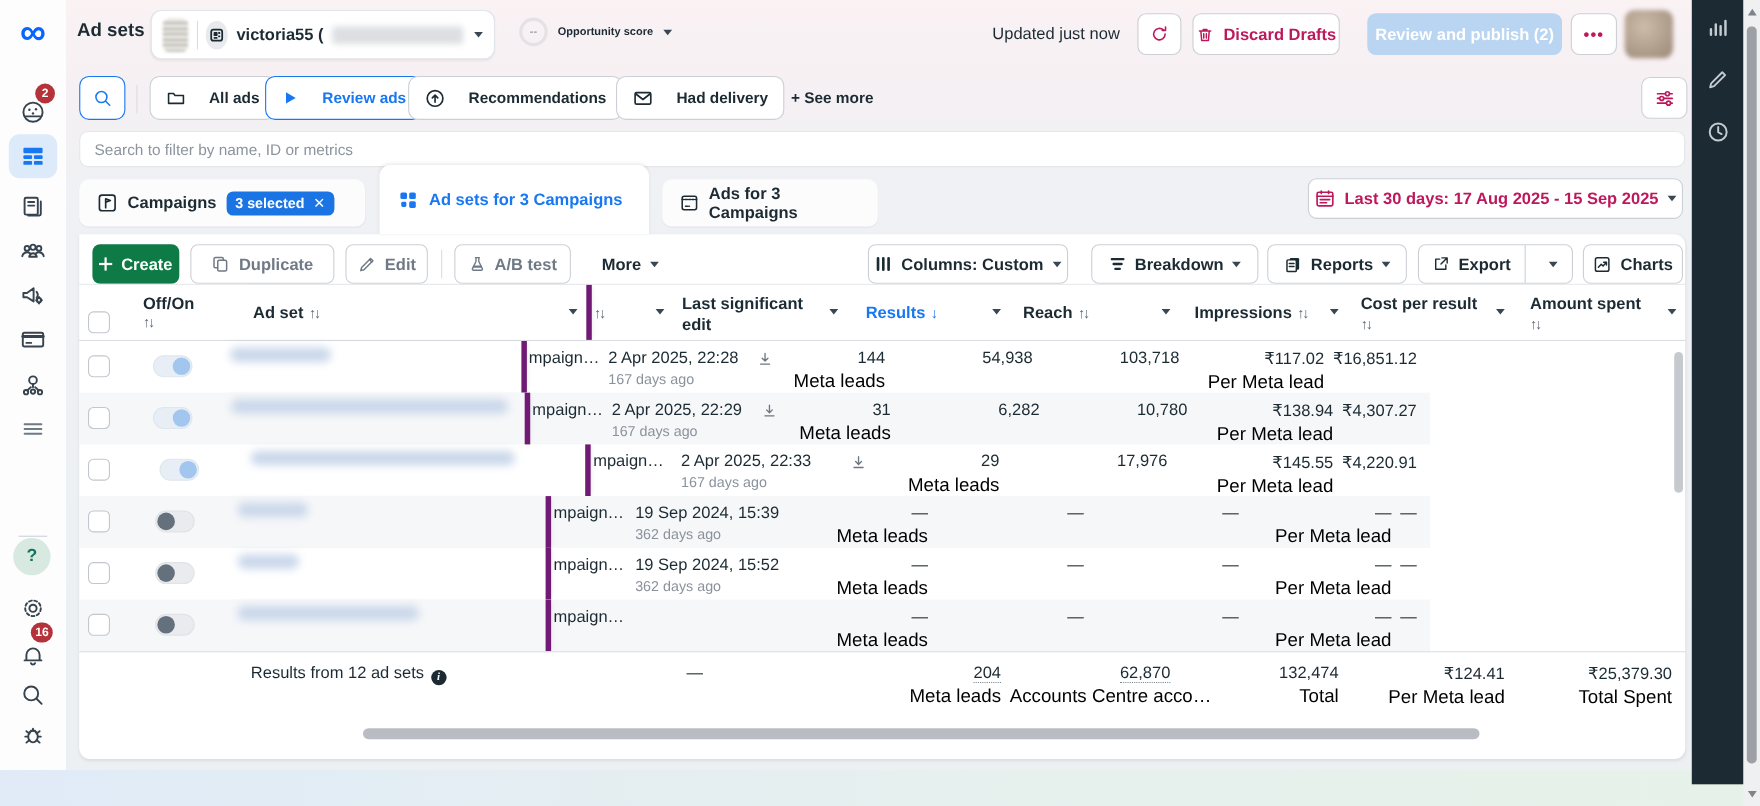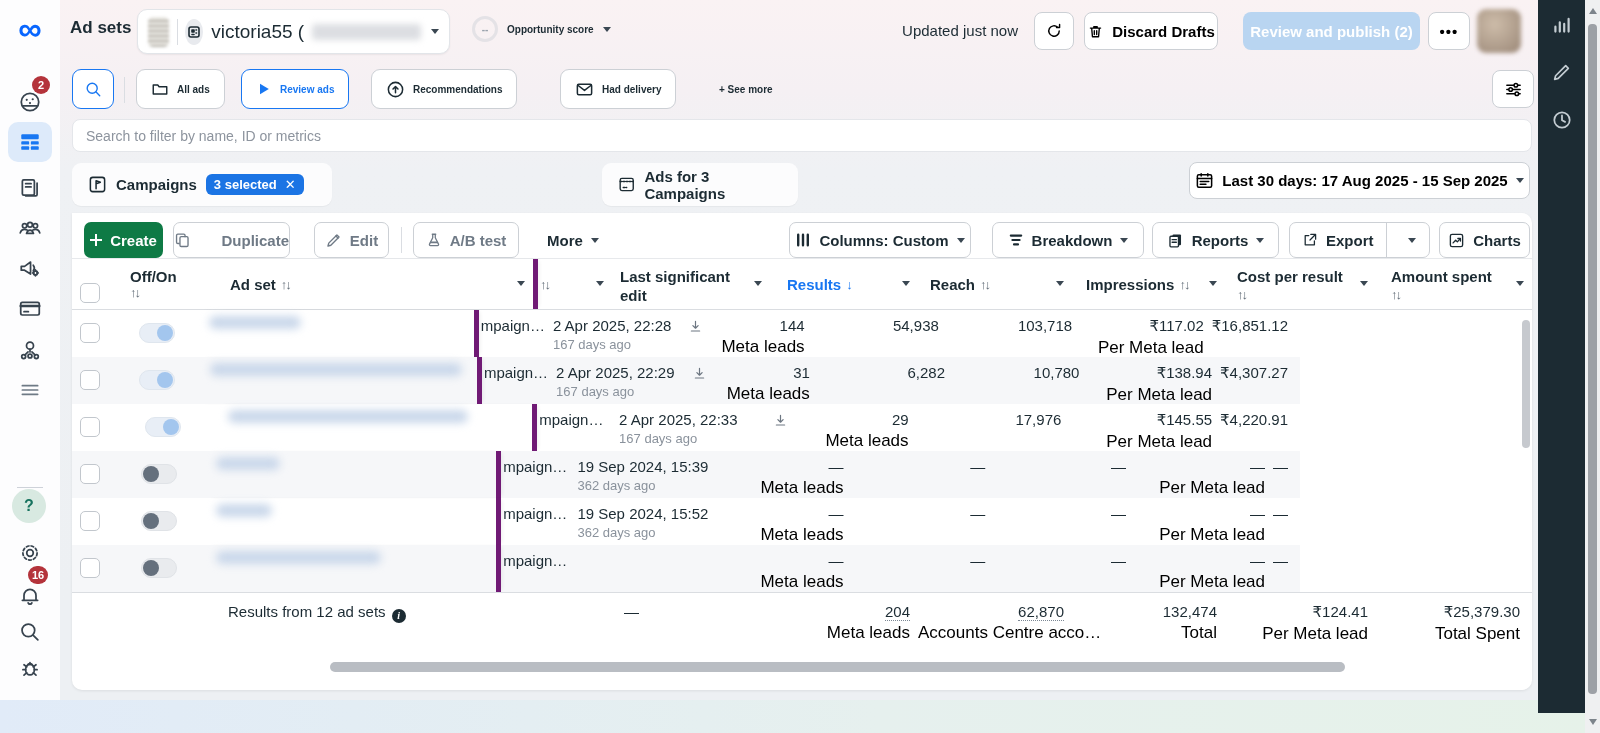"victoria55 (" .acct-name { font-size: 19px -> 15px; font-weight: normal -> bold }
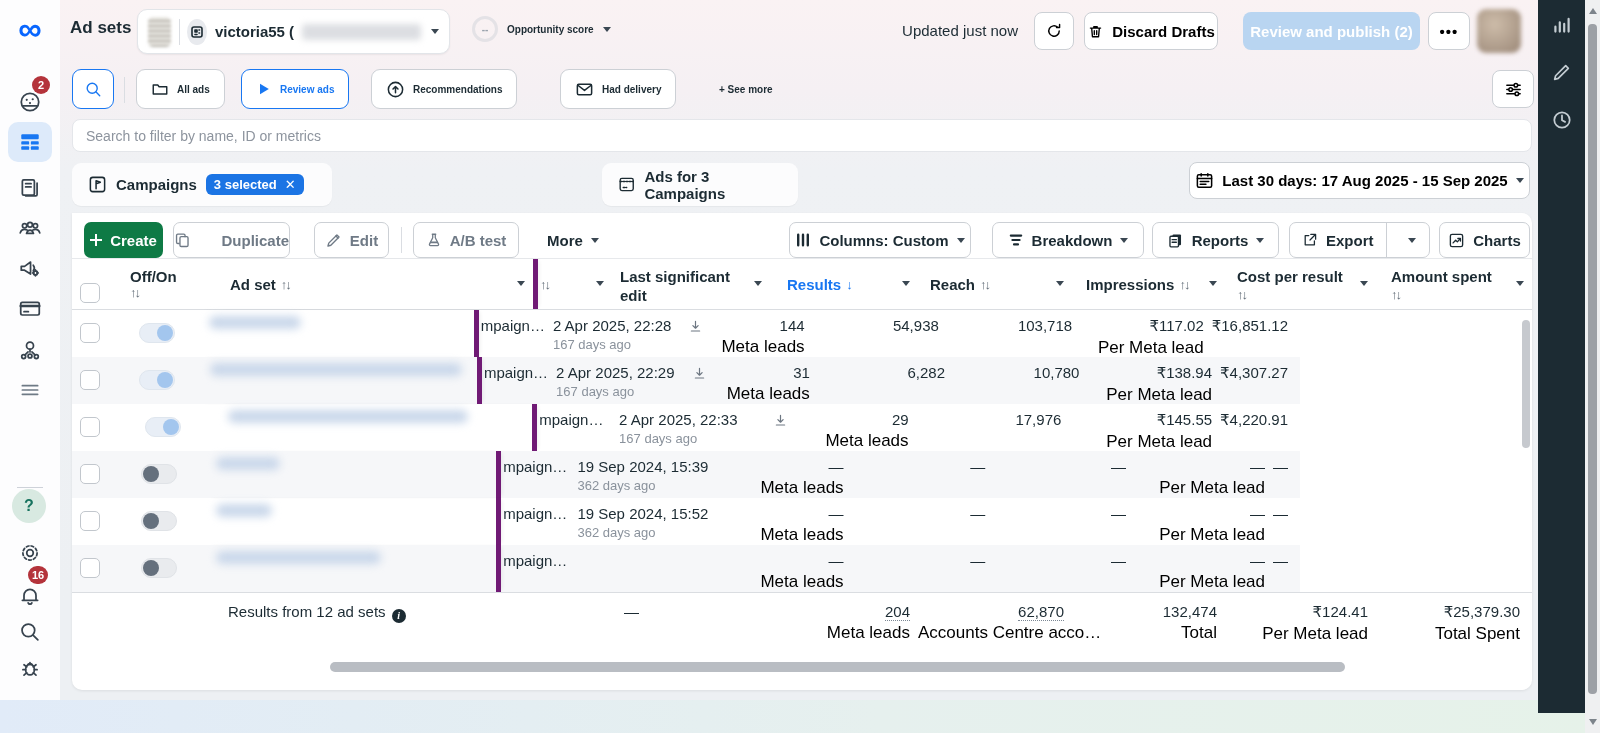"Discard Drafts" .btn { color: #000000 -> #be185d }
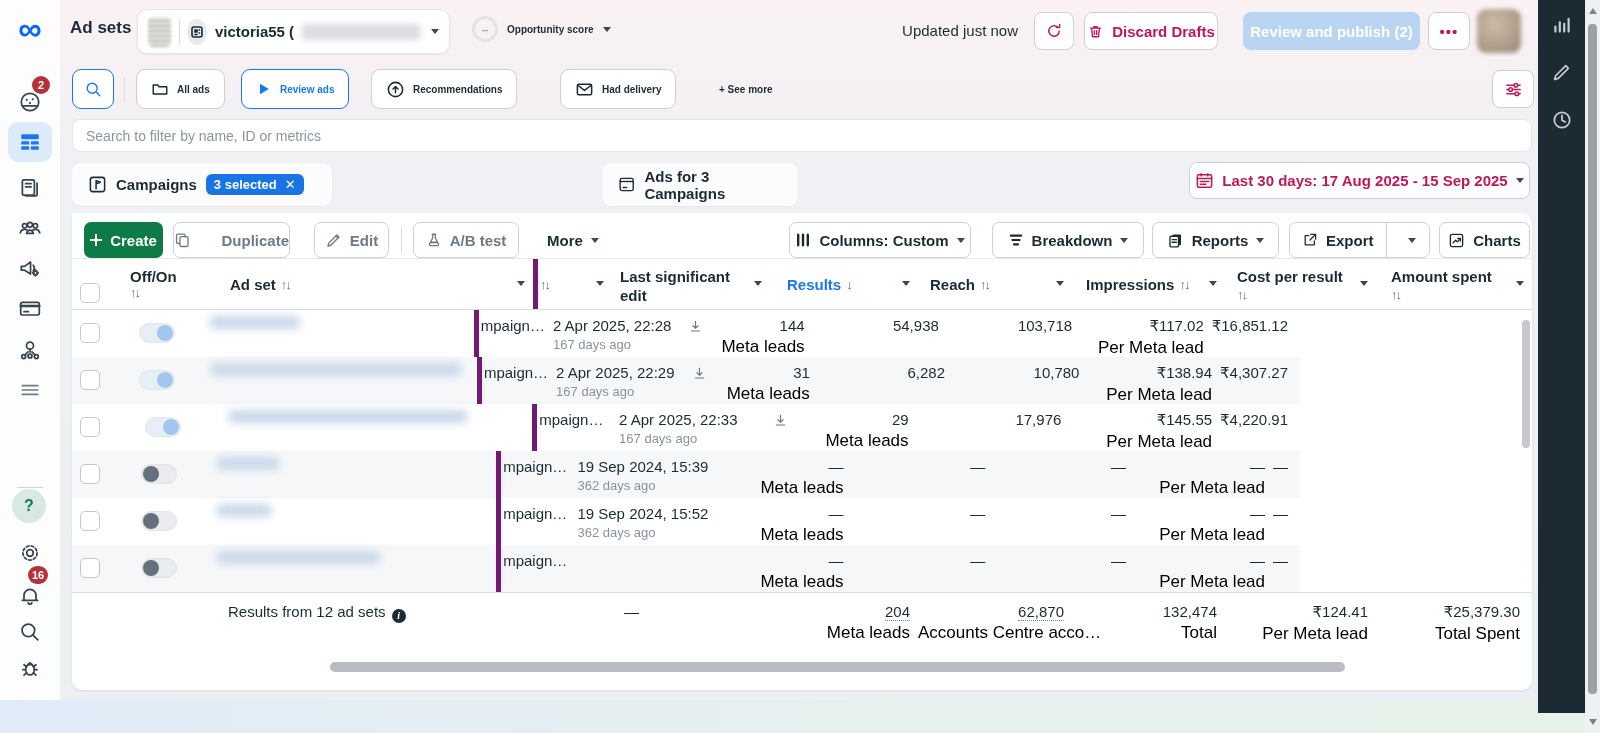"All ads" .pill { font-size: 10px -> 14px; gap: 8px -> 21px }
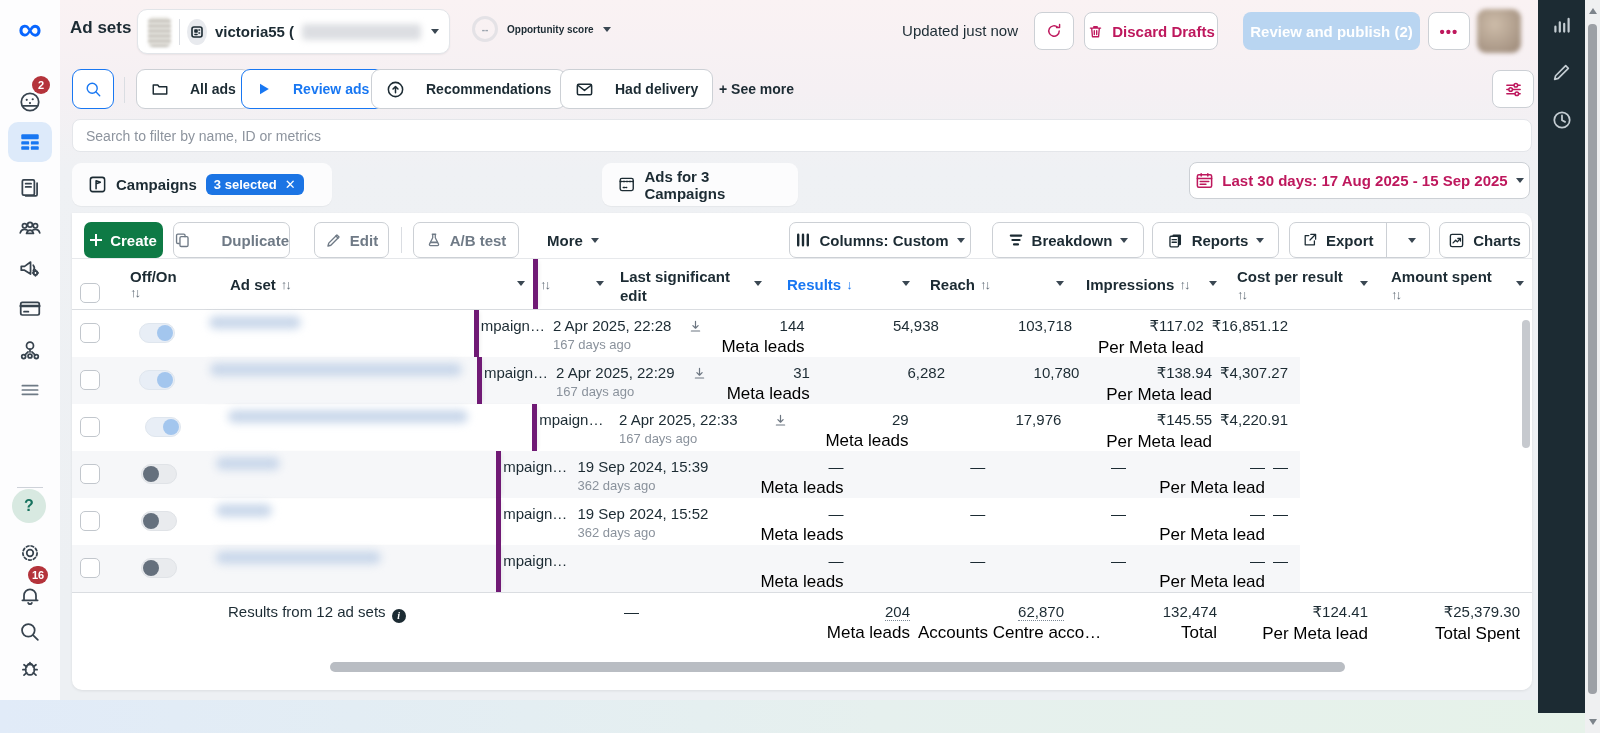"Ad sets for 3 Campaigns" div.abs { html: none -> <div> <svg> <rect></rect> <rect></rect> <rect></rect> <rect></rect> </svg> <span>Ad sets for 3 Campaigns</span> </div> }
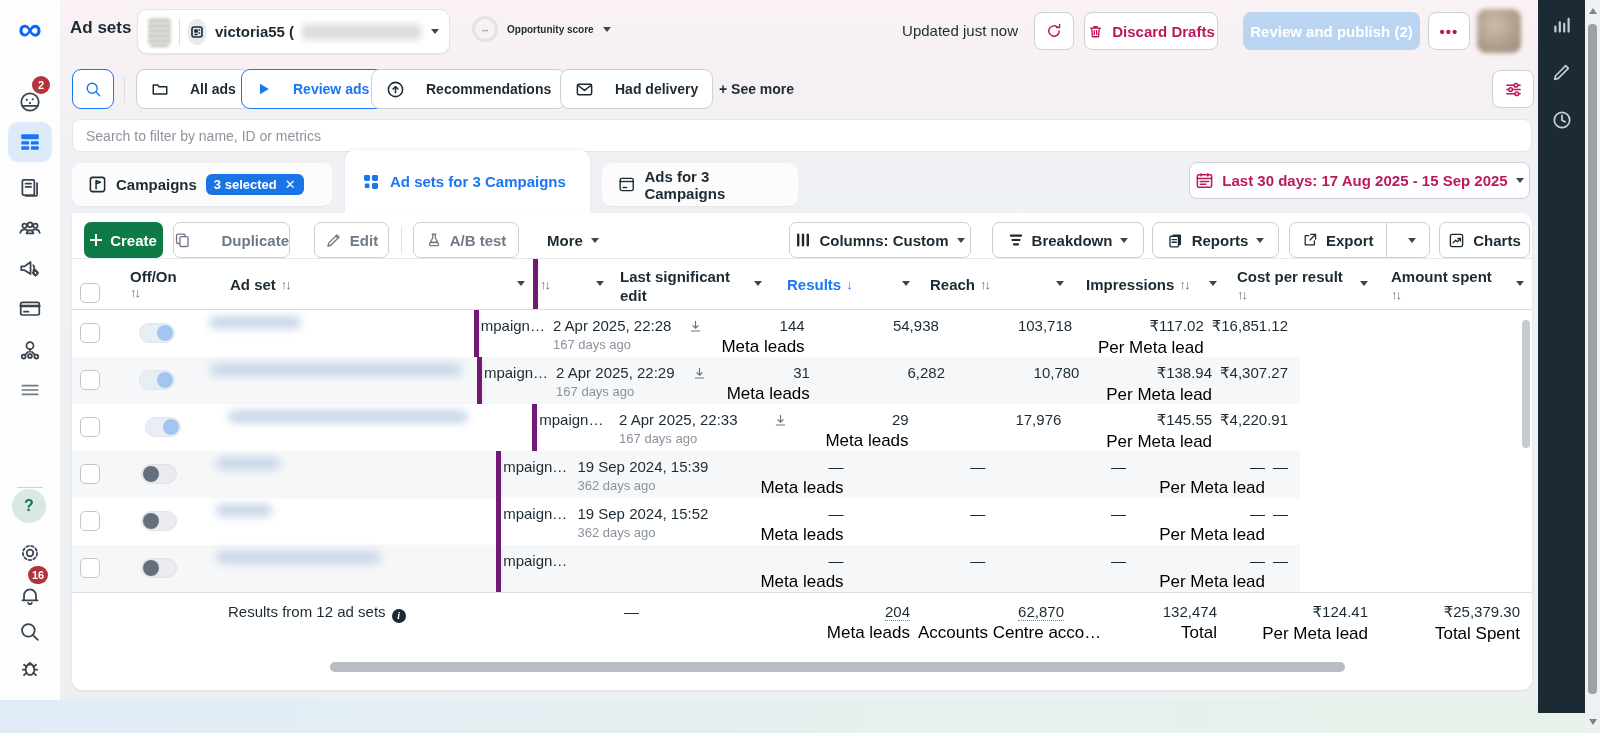"Duplicate" div.tbtn { justify-content: space-between -> none; width: 117px -> 131px }
